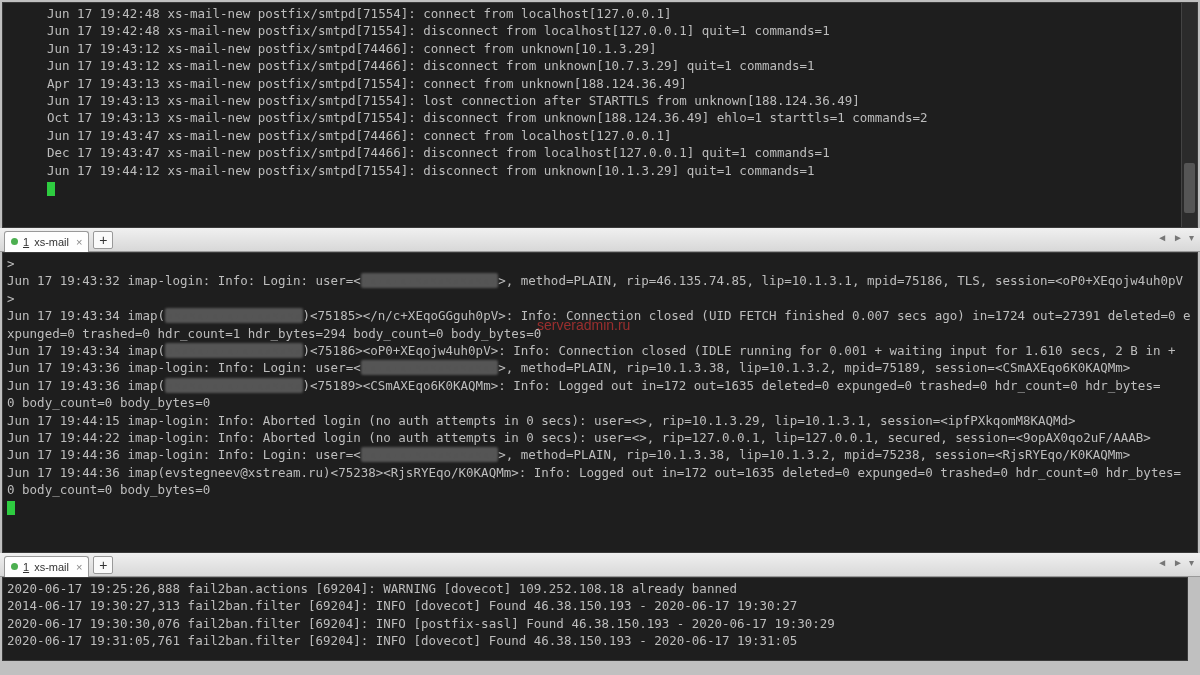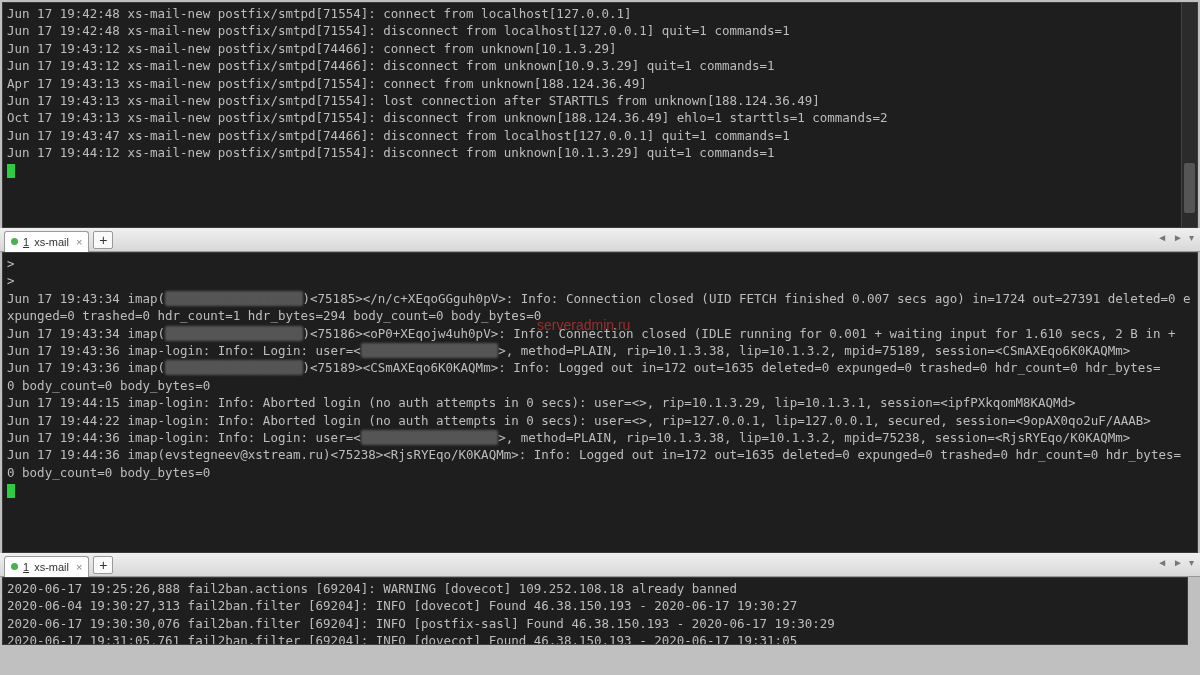"Jun 17 19:42:48 xs-mail-new" .pane1 { padding-left: none -> 40px }
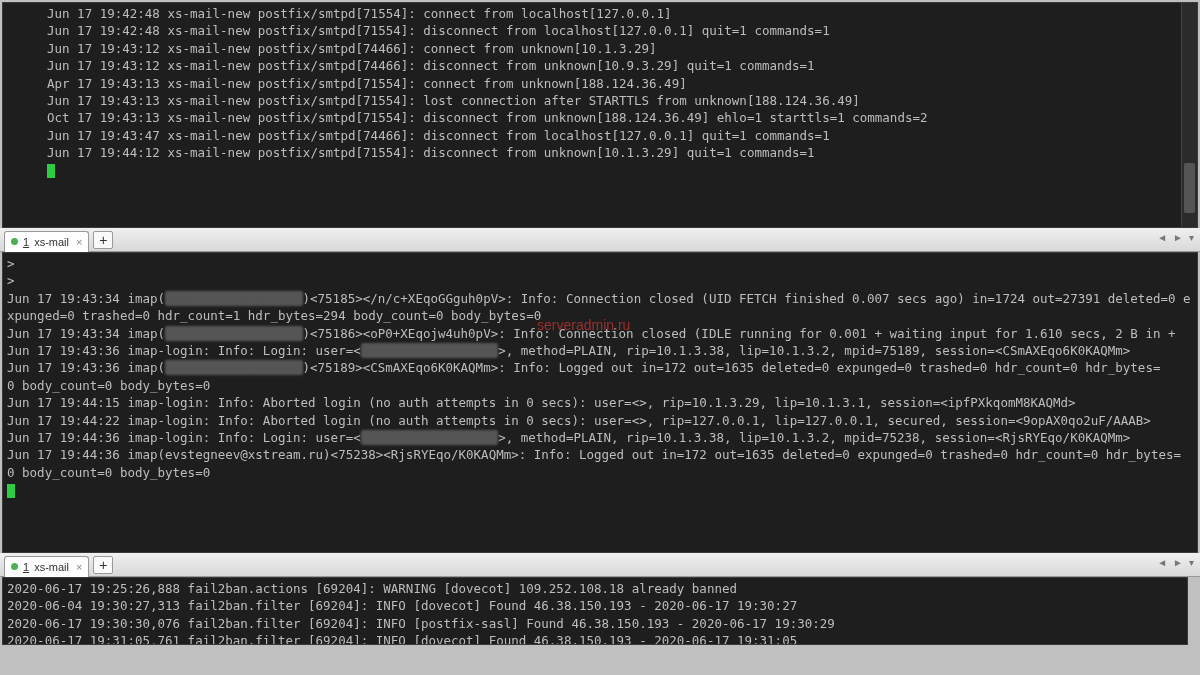"Jun 17 19:43:12 xs-mail-new postfix/smtpd[74466]: disconnect" div.log-line { text: 10.9.3.29 -> 10.7.3.29 }
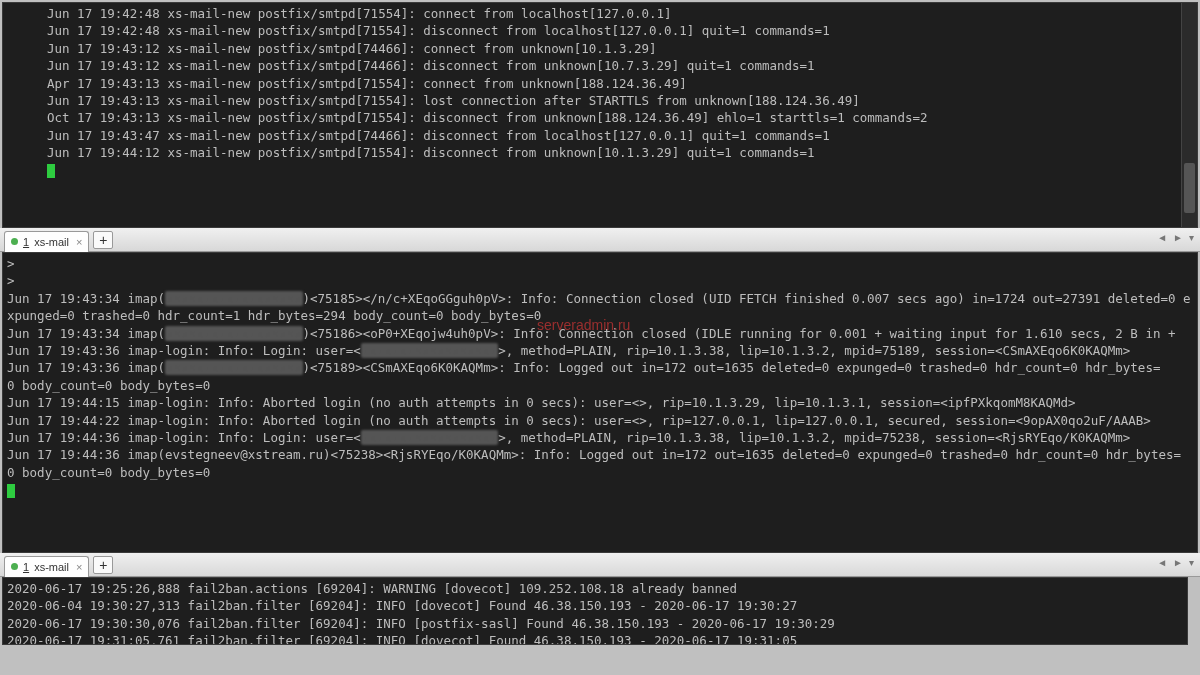"Jun 17 19:43:47 xs-mail-new" div.log-line { html: none -> <div>Jun 17 19:43:47 xs-mail-new postfix/smtpd[74466]: connect from localhost[127.0.0.1]</div> }
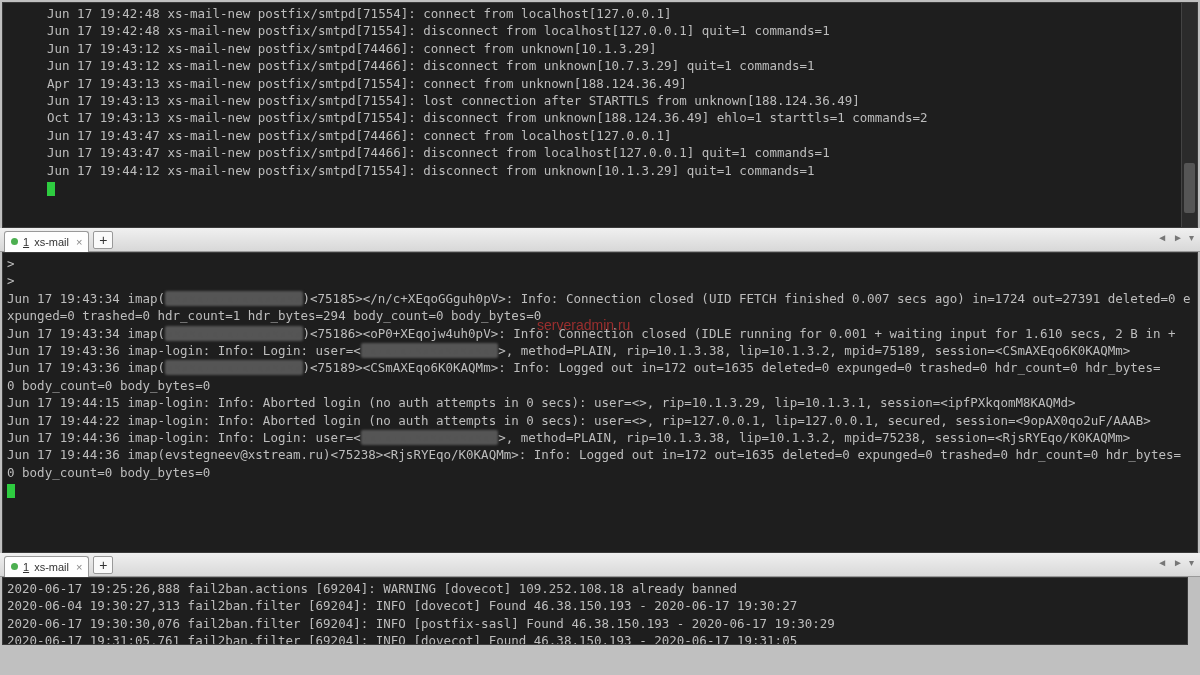"Jun 17 19:43:47 xs-mail-new postfix/smtpd[74466]: disconnect" div.log-line { text: Jun -> Dec }
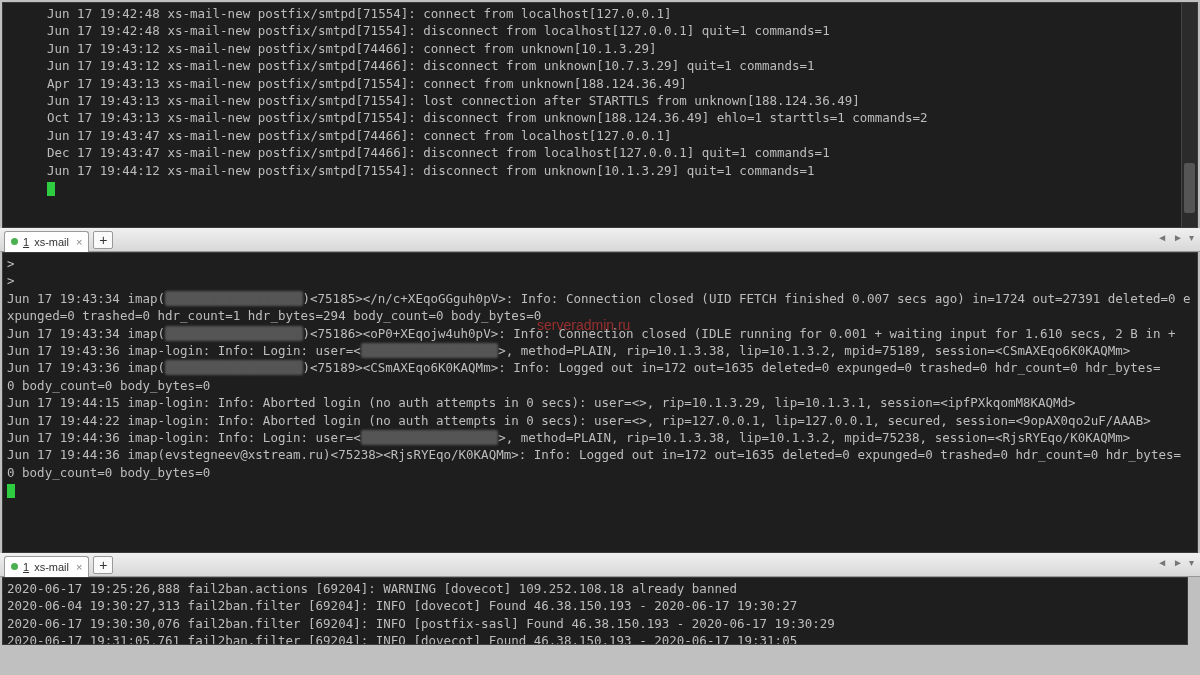"Jun 17 19:43:32 imap-login: Info:" div.log-line { html: none -> <div><span>Jun 17 19:43:32 imap-login: Info: Login: user=&lt;</span><span>xxxxxxxxxxxxxxxxxx</span><span>&gt;, method=PLAIN, rip=46.135.74.85, lip=10.1.3.1, mpid=75186, TLS, session=&lt;oP0+XEqojw4uh0pV</span></div> }
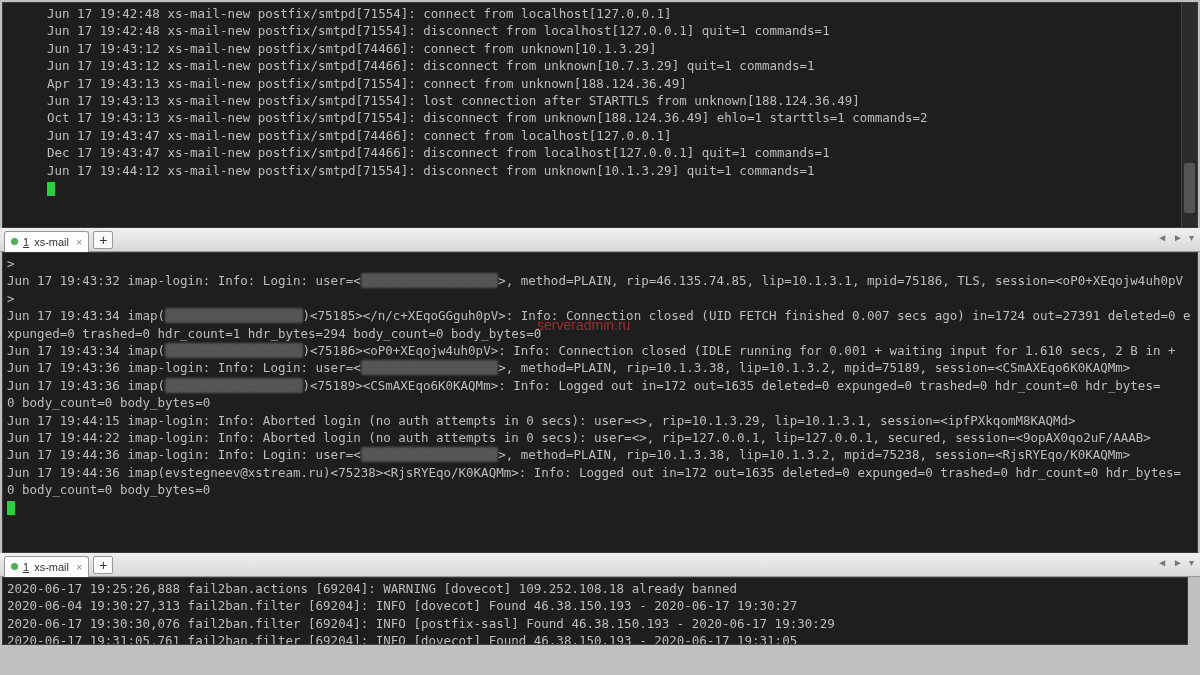"2020-06-17 19:25:26,888 fail2ban.actions" .pane3 { height: 68px -> 84px }
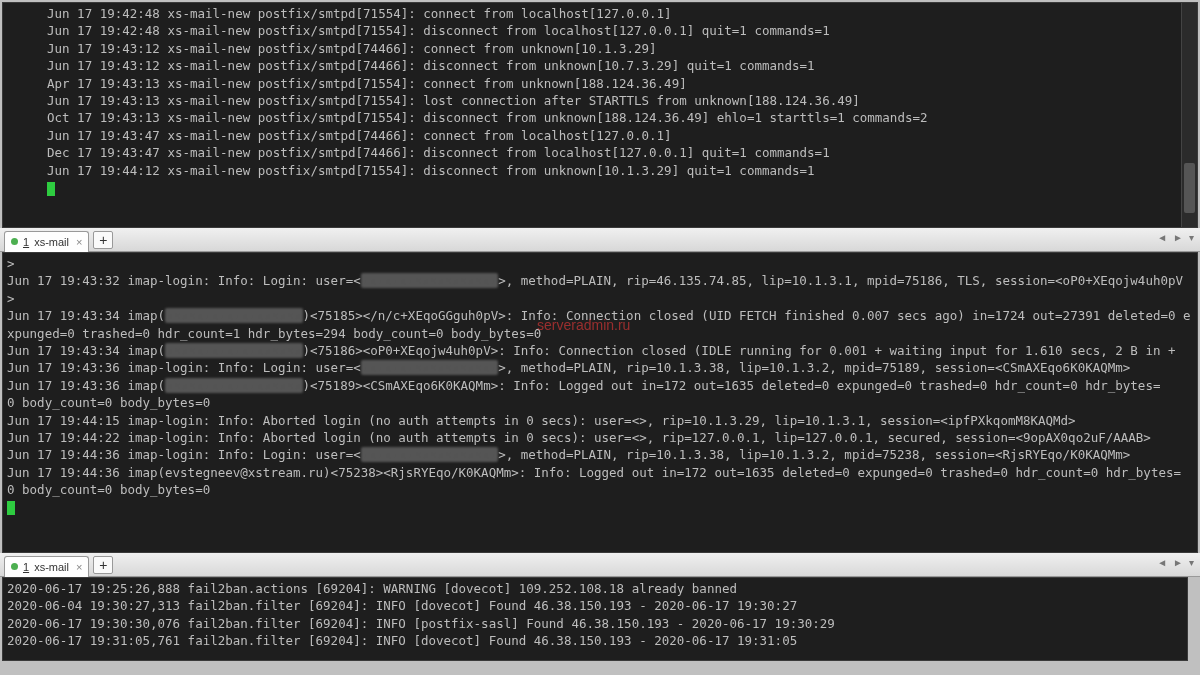"2020-06-04 19:30:27,313 fail2ban.filter" div.log-line { text: 2020-06-04 -> 2014-06-17 }
